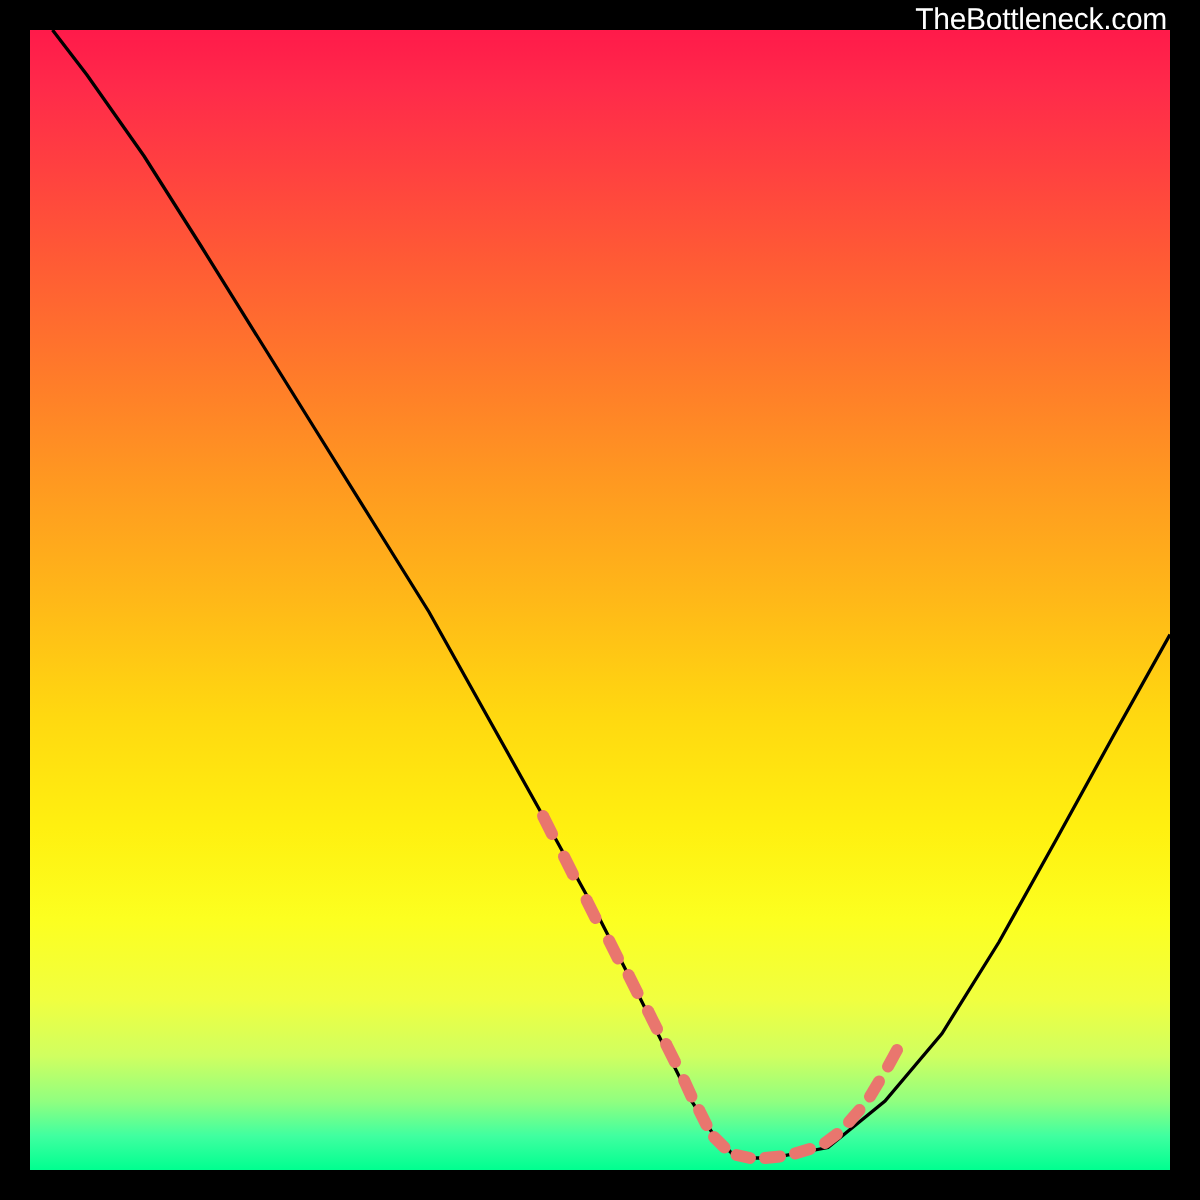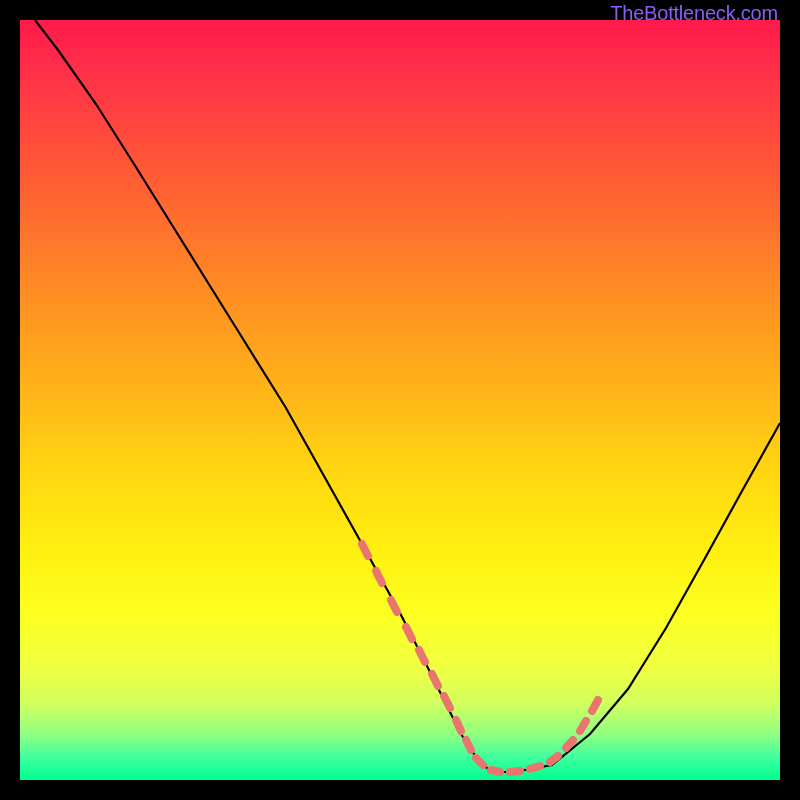"TheBottleneck.com" .watermark { color: #8b5cf6 -> #ffffff }
